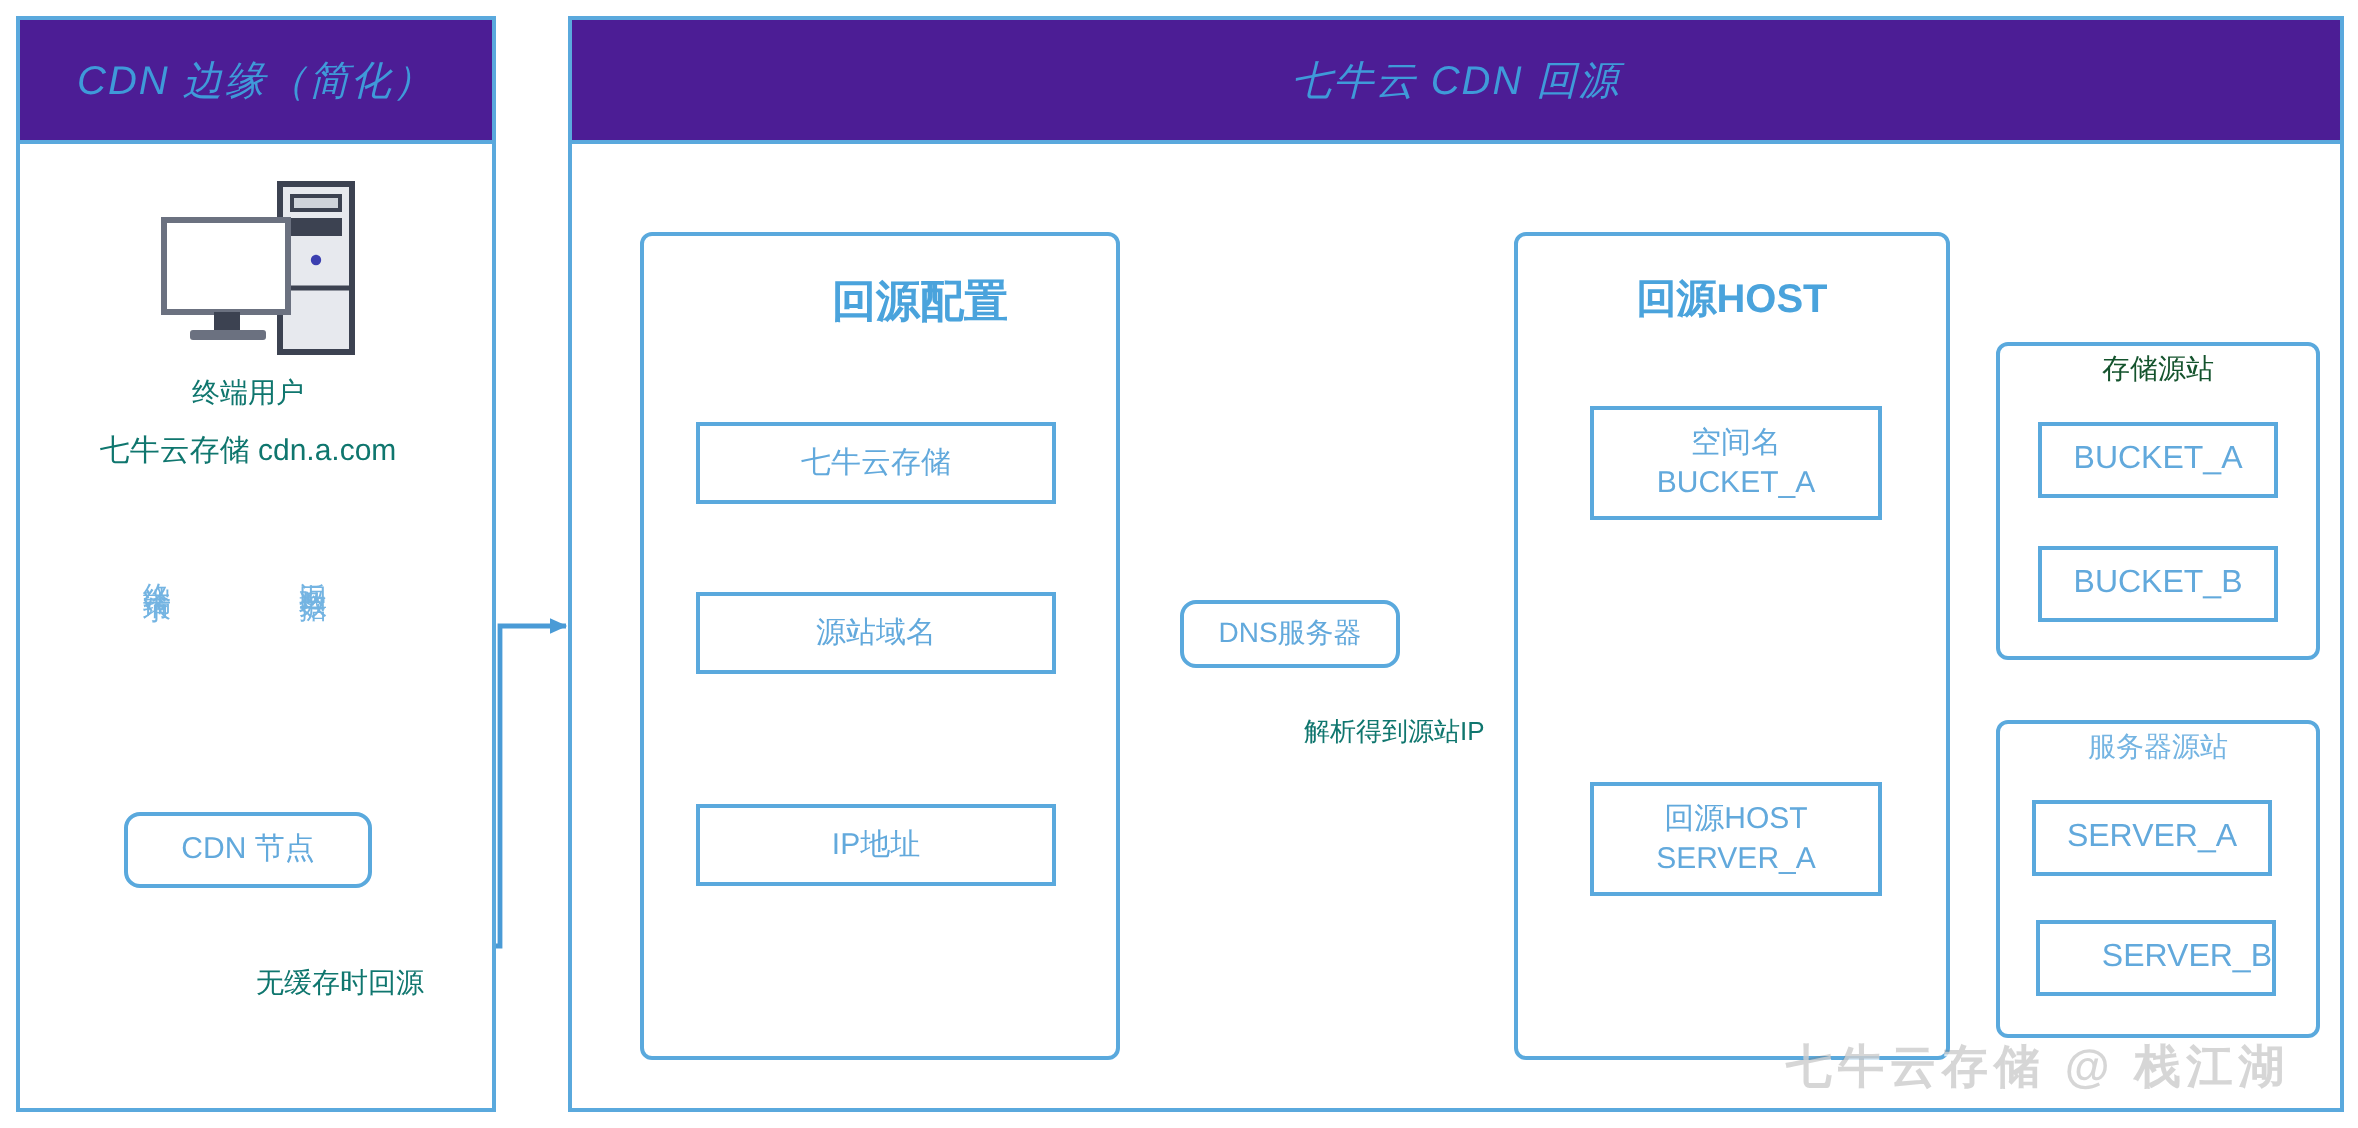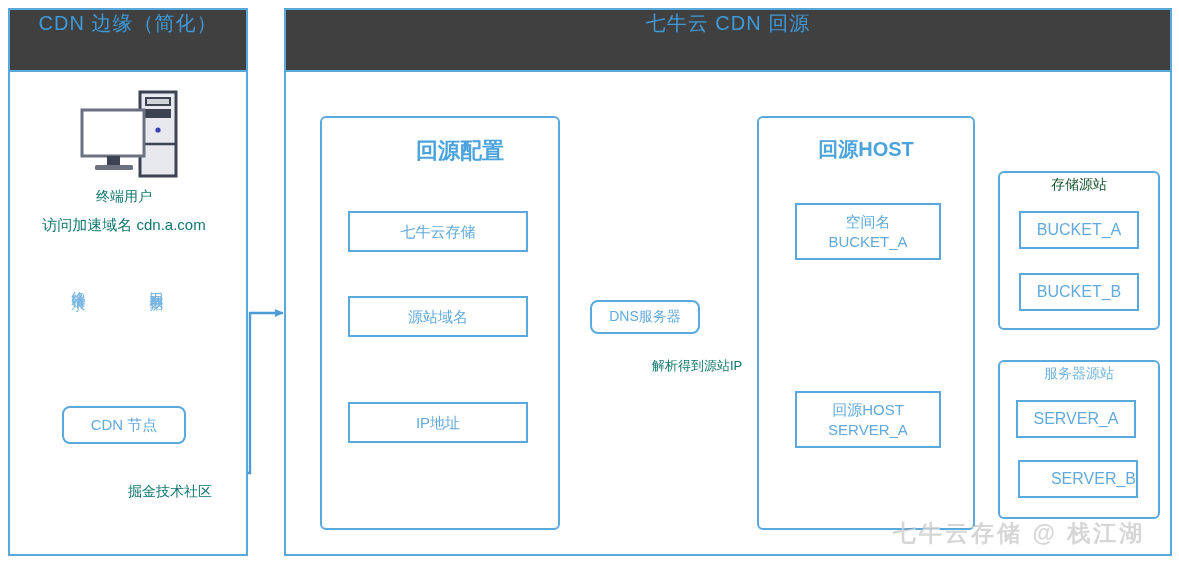"CDN 边缘（简化）" .panel-header { align-items: flex-start -> center; background: #404040 -> #4c1d95; font-style: none -> italic }
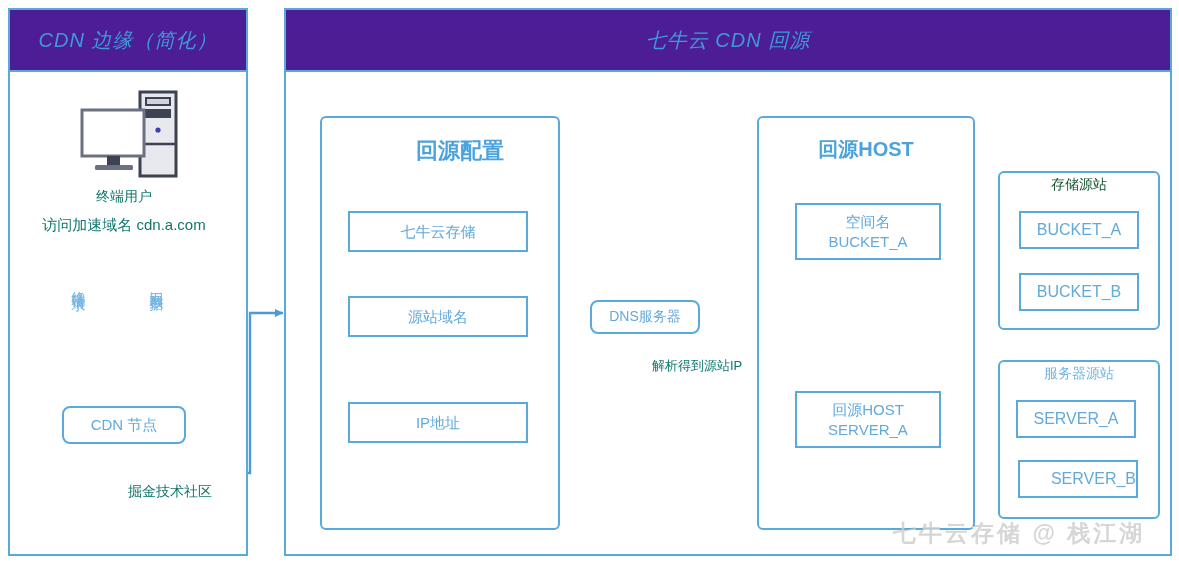"访问加速域名 cdn.a.com" div.plain-label { text: 访问加速域名 -> 七牛云存储 }
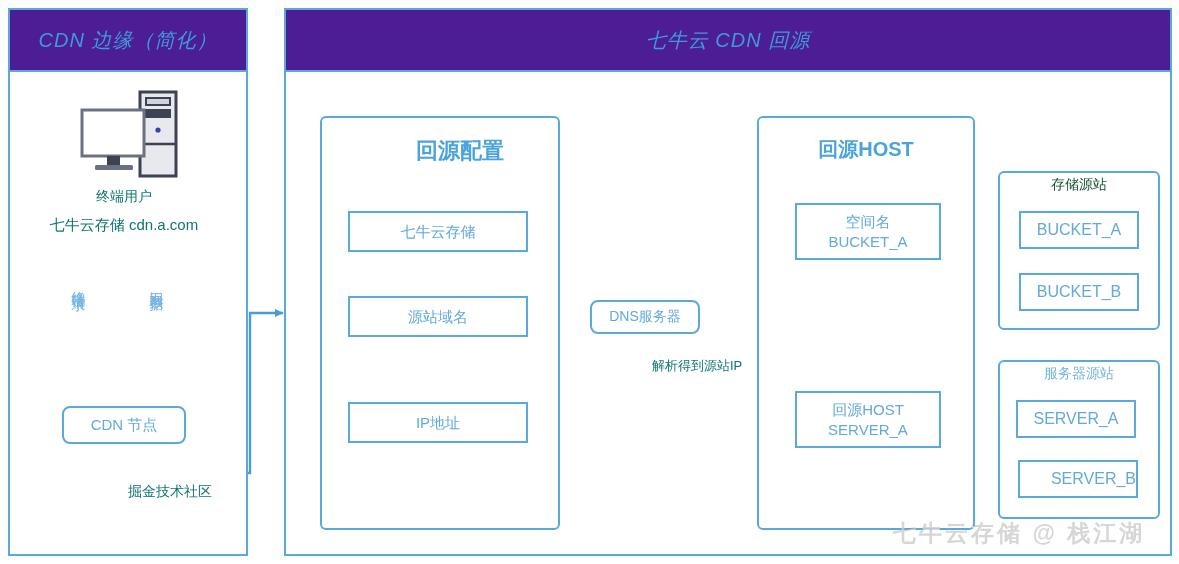"掘金技术社区" div.plain-label { text: 掘金技术社区 -> 无缓存时回源 }
